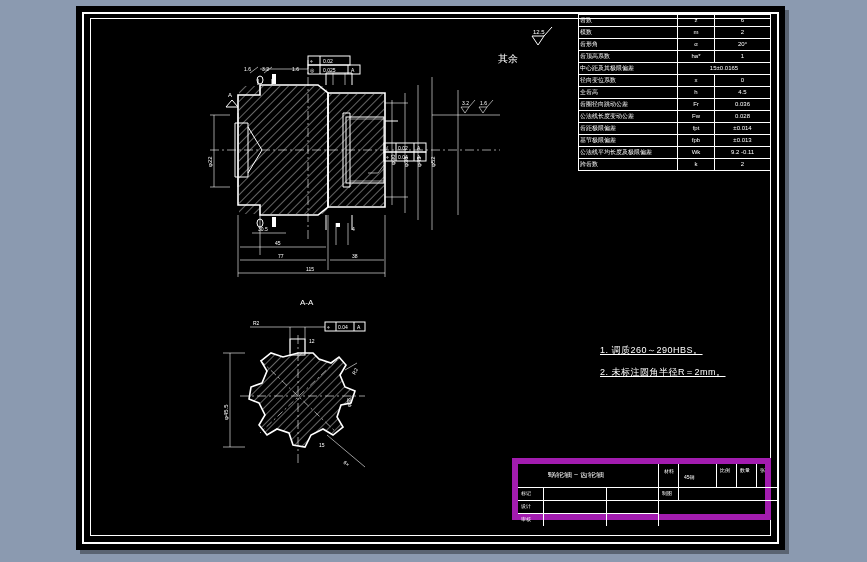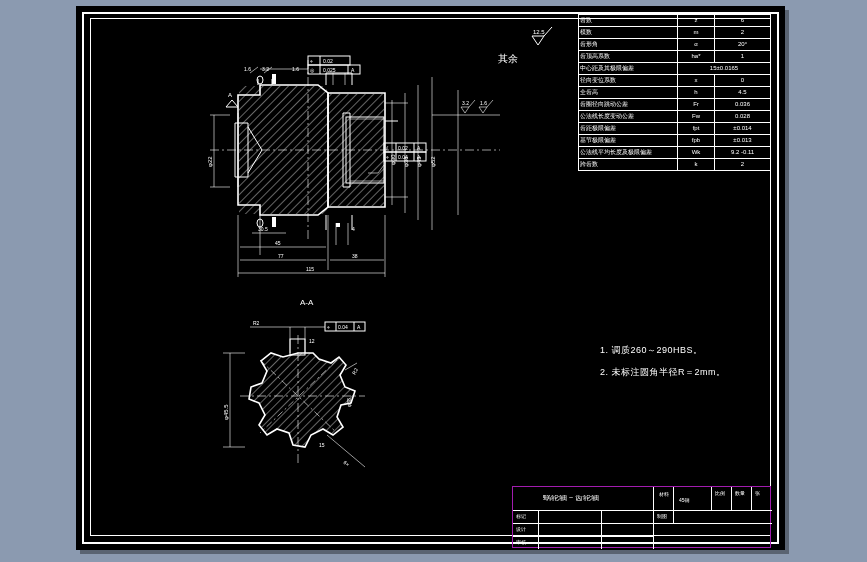"1. 调质260～290HBS。" #tech-req .line { text-decoration: none -> underline }
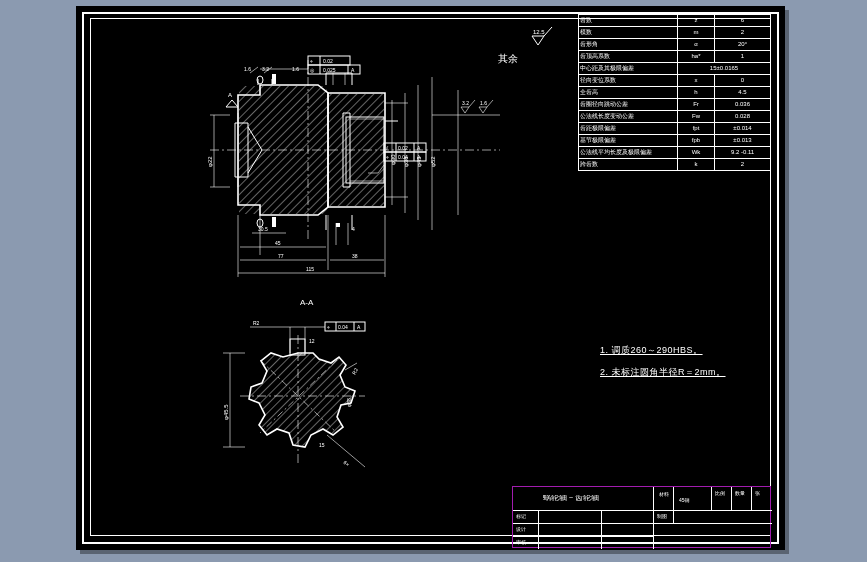"蜗轮轴－齿轮轴" #title-block { border: 1px solid #a21caf -> 6px solid #a21caf; top: 486px -> 458px }
